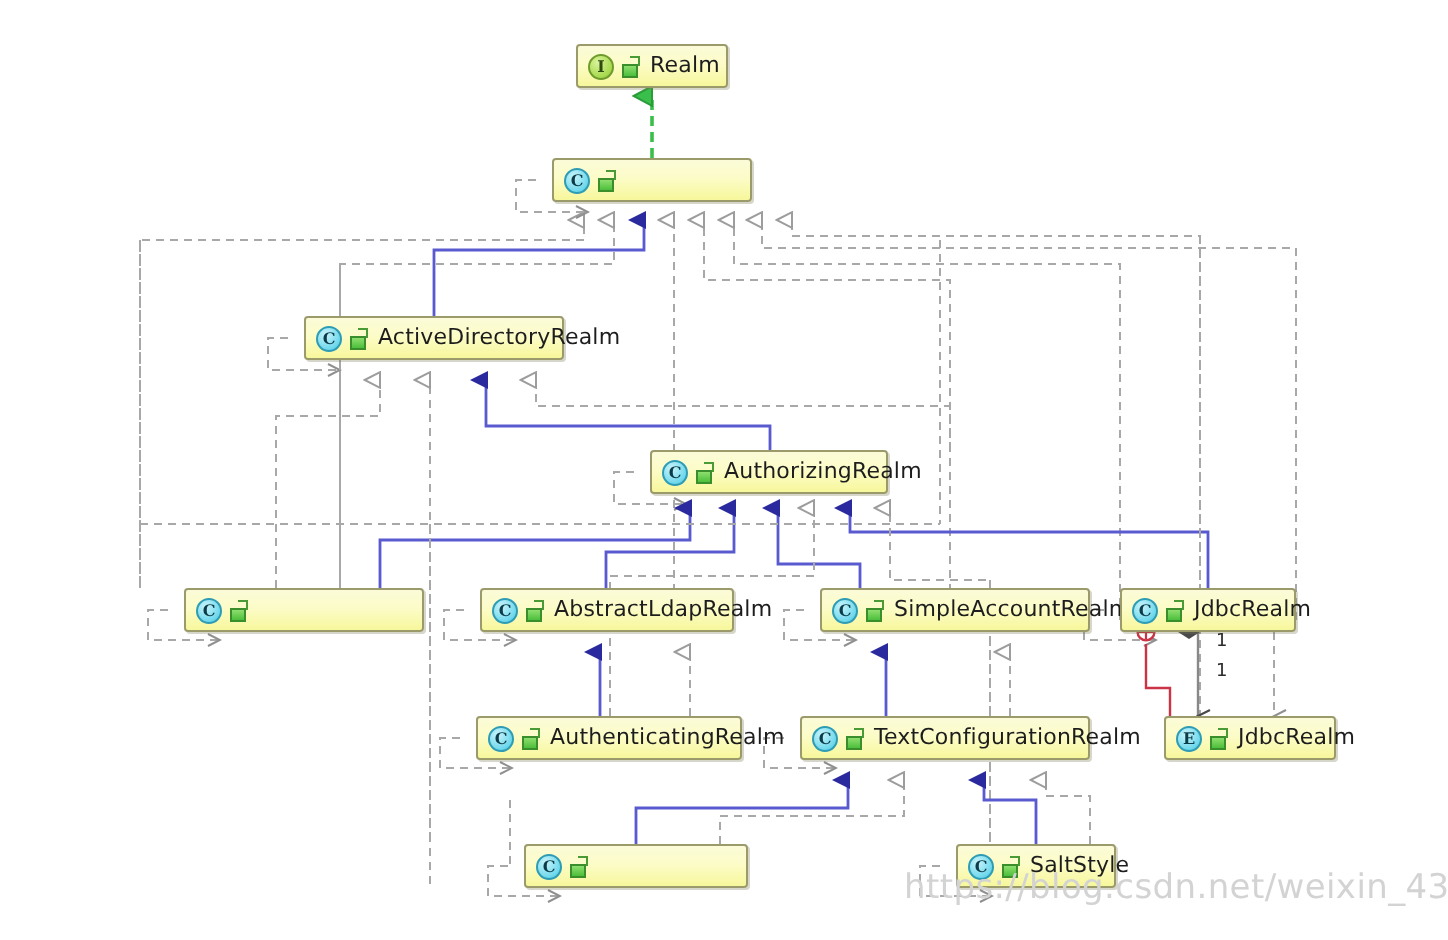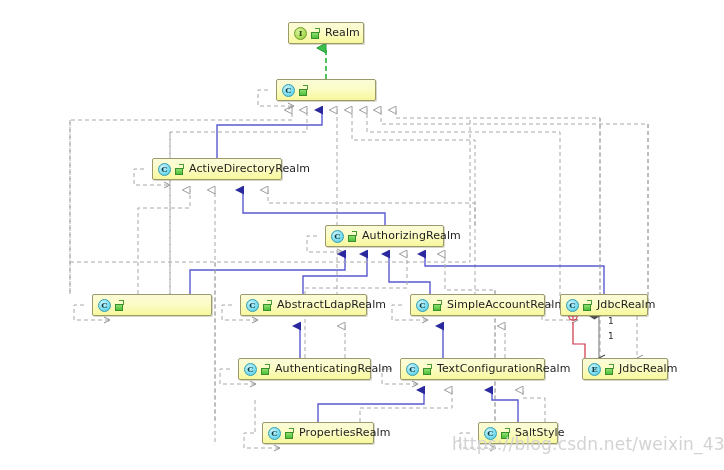"PropertiesRealm" span.node-label { html: <span>PropertiesRealm</span> -> none }
